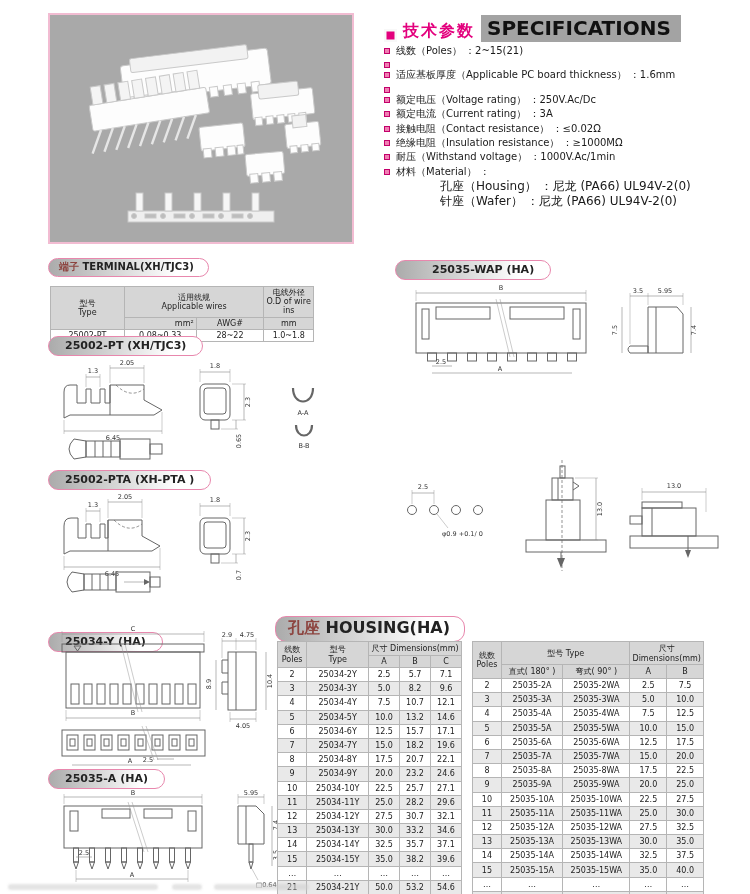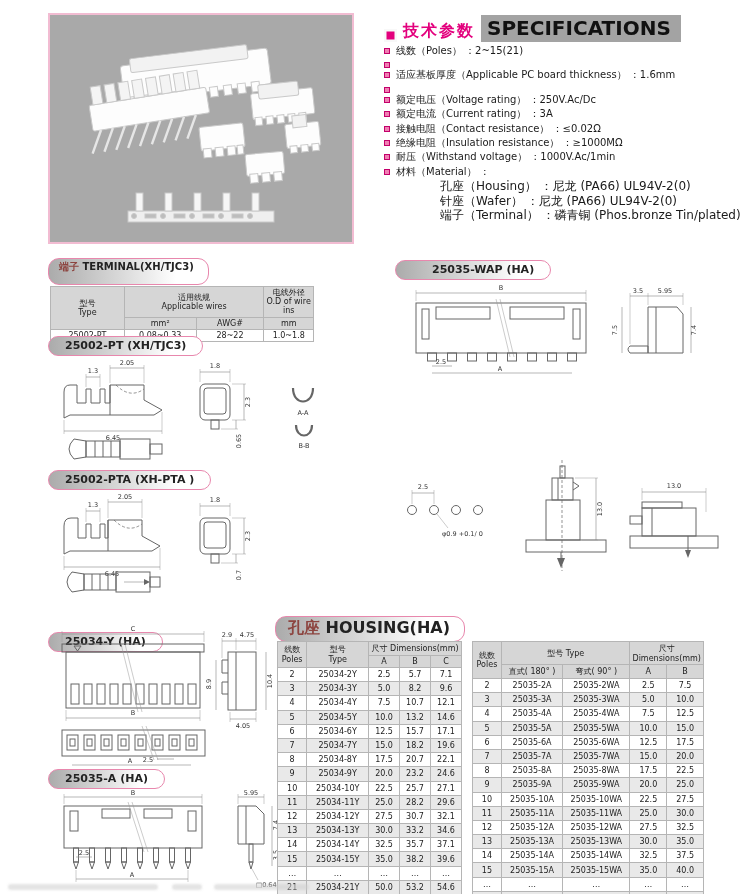"端子（Terminal） ：磷青铜 (Phos.bronze" div.spec-sub { html: <div>端子（Terminal） ：磷青铜 (Phos.bronze Tin/plated)</div> -> none }
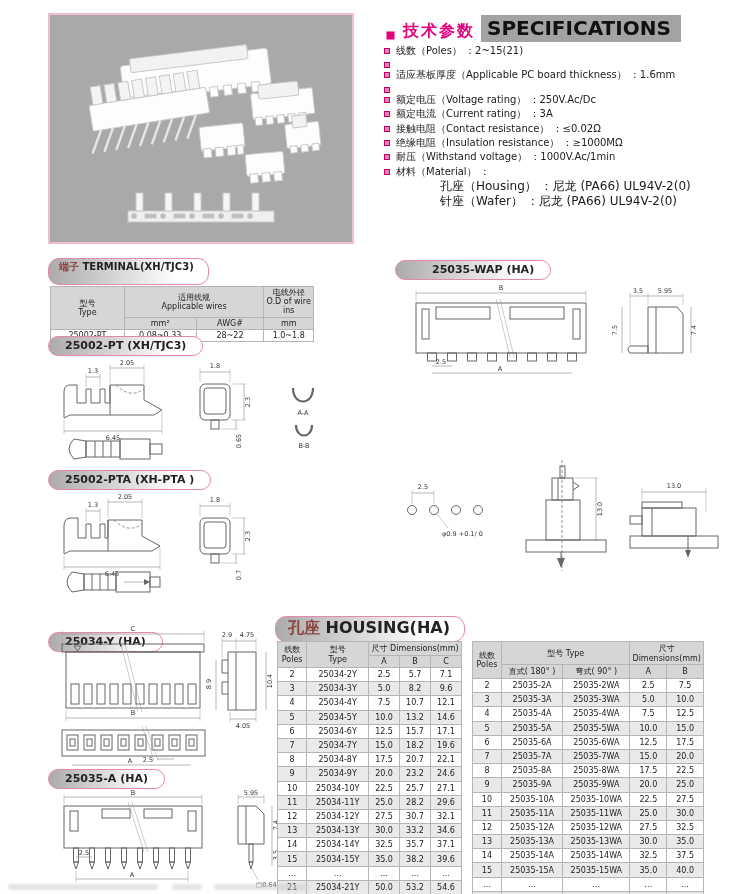"端子 TERMINAL(XH/TJC3)" div.pill { padding: 1px 14px 10px 10px -> 1px 14px 2px 10px }
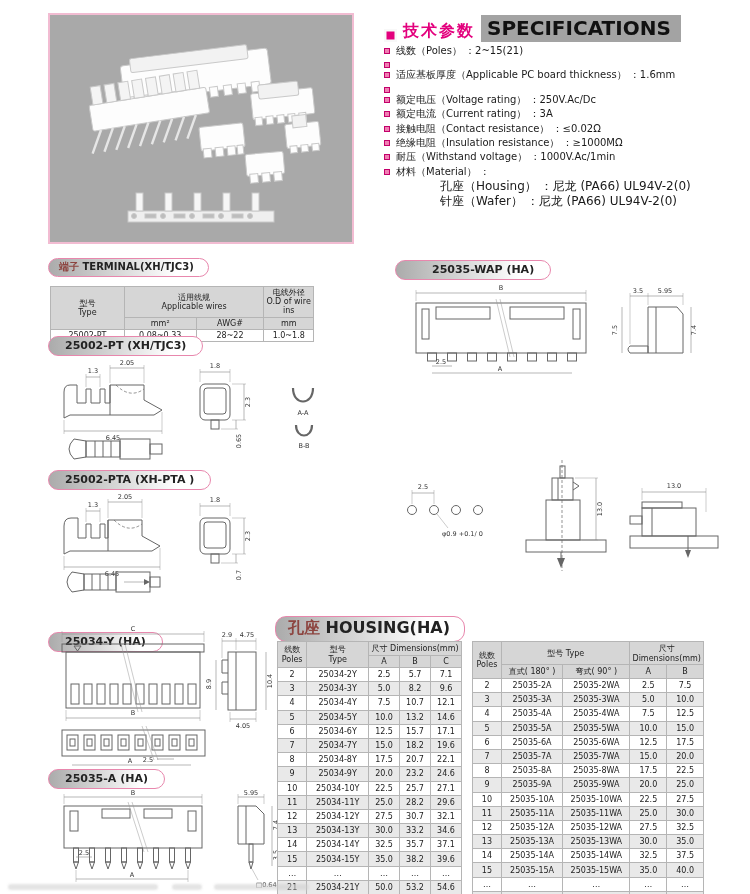"mm²" th { text-align: none -> right }
